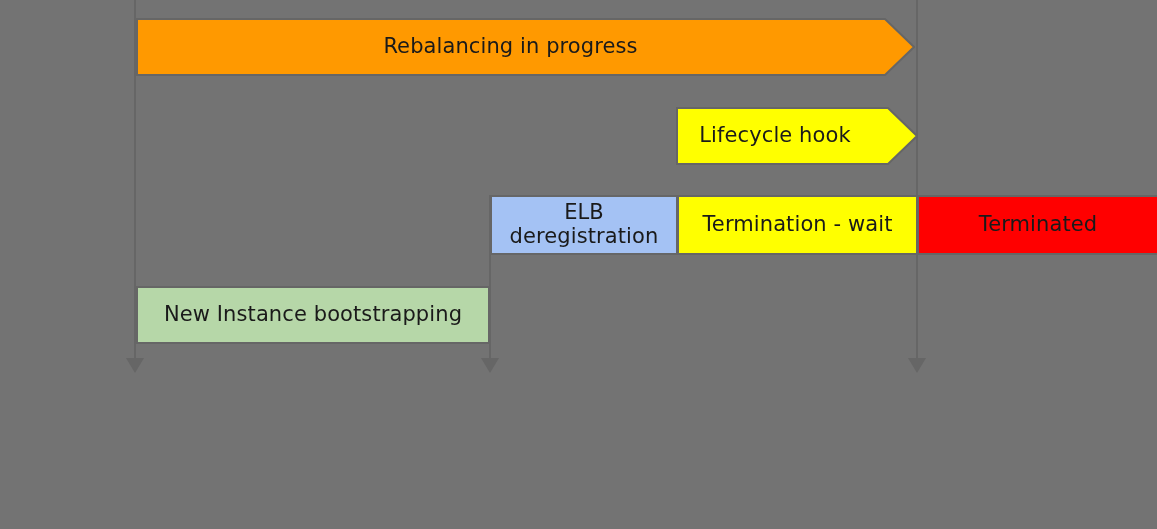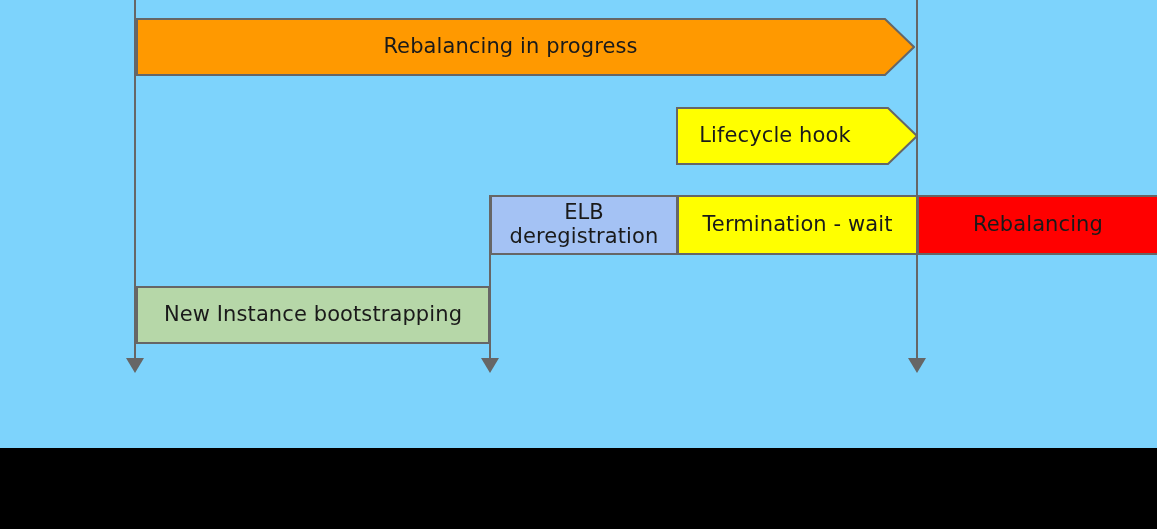"Rebalancing in progress" #canvas { background: #7dd3fc -> #737373; height: 448px -> 529px }
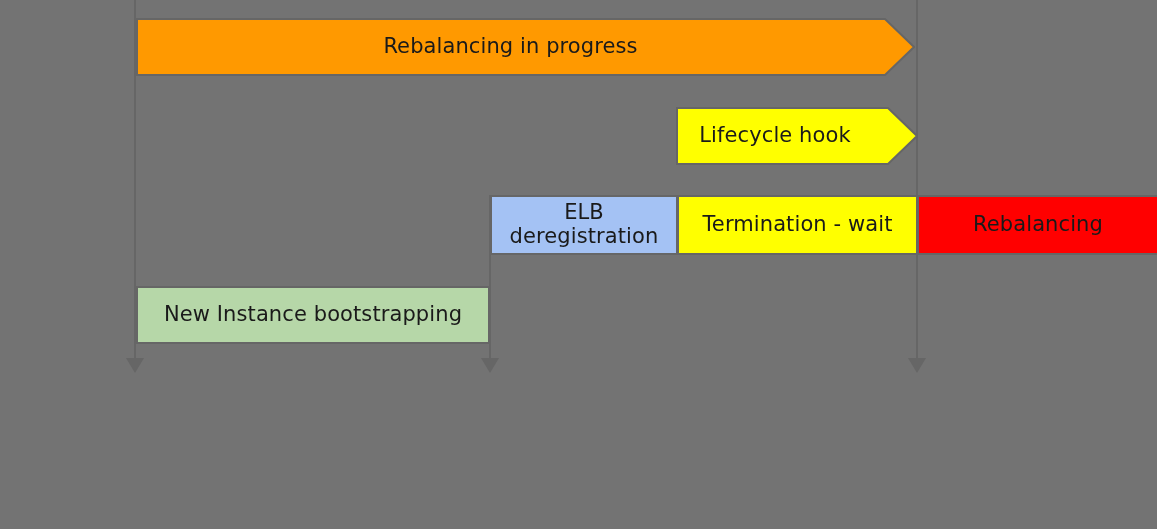"Rebalancing" span.band-label { text: Rebalancing -> Terminated }
